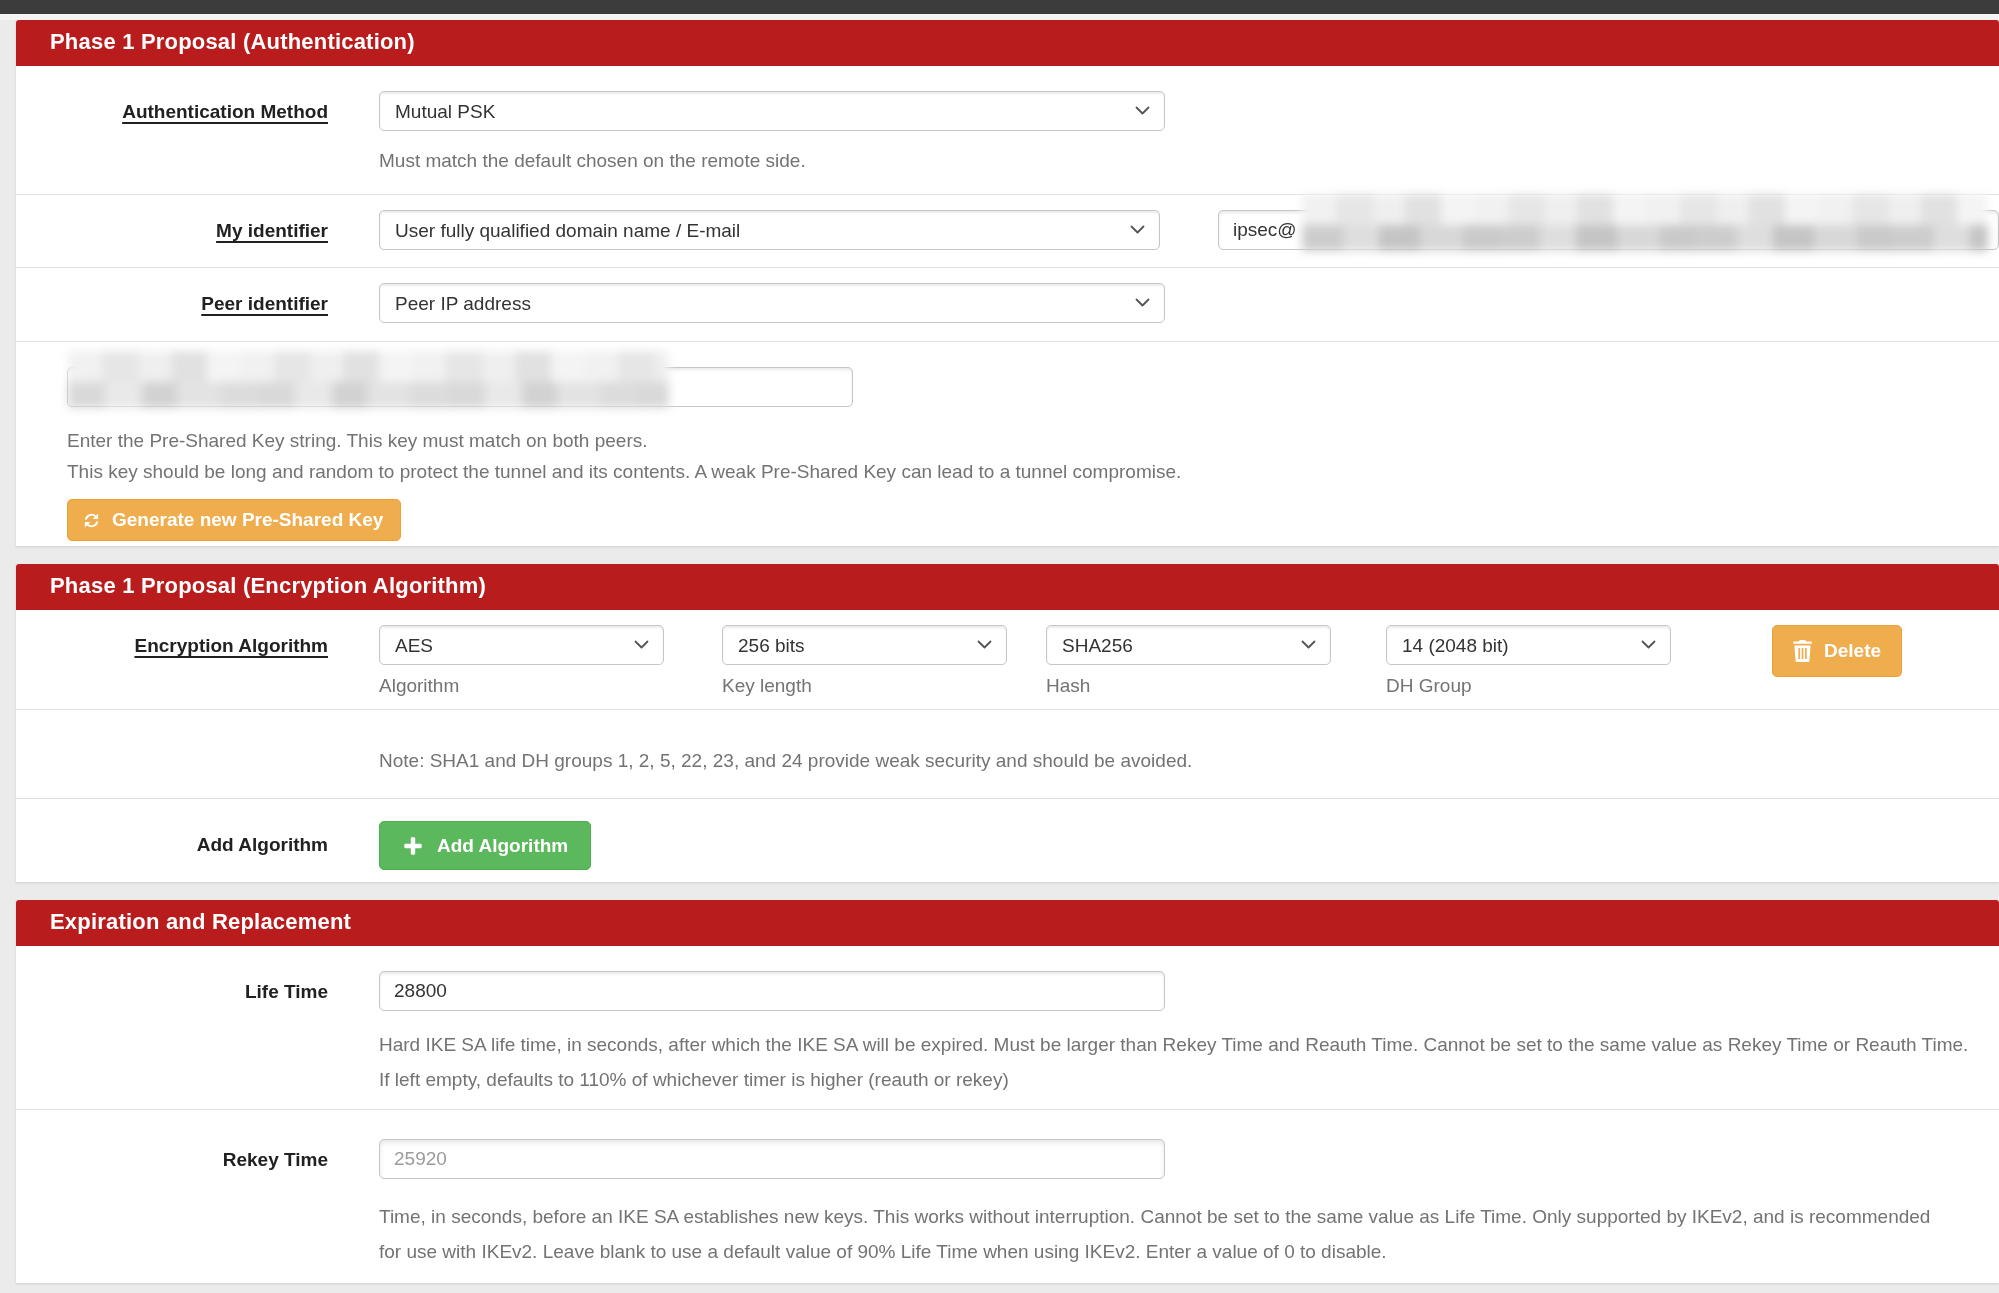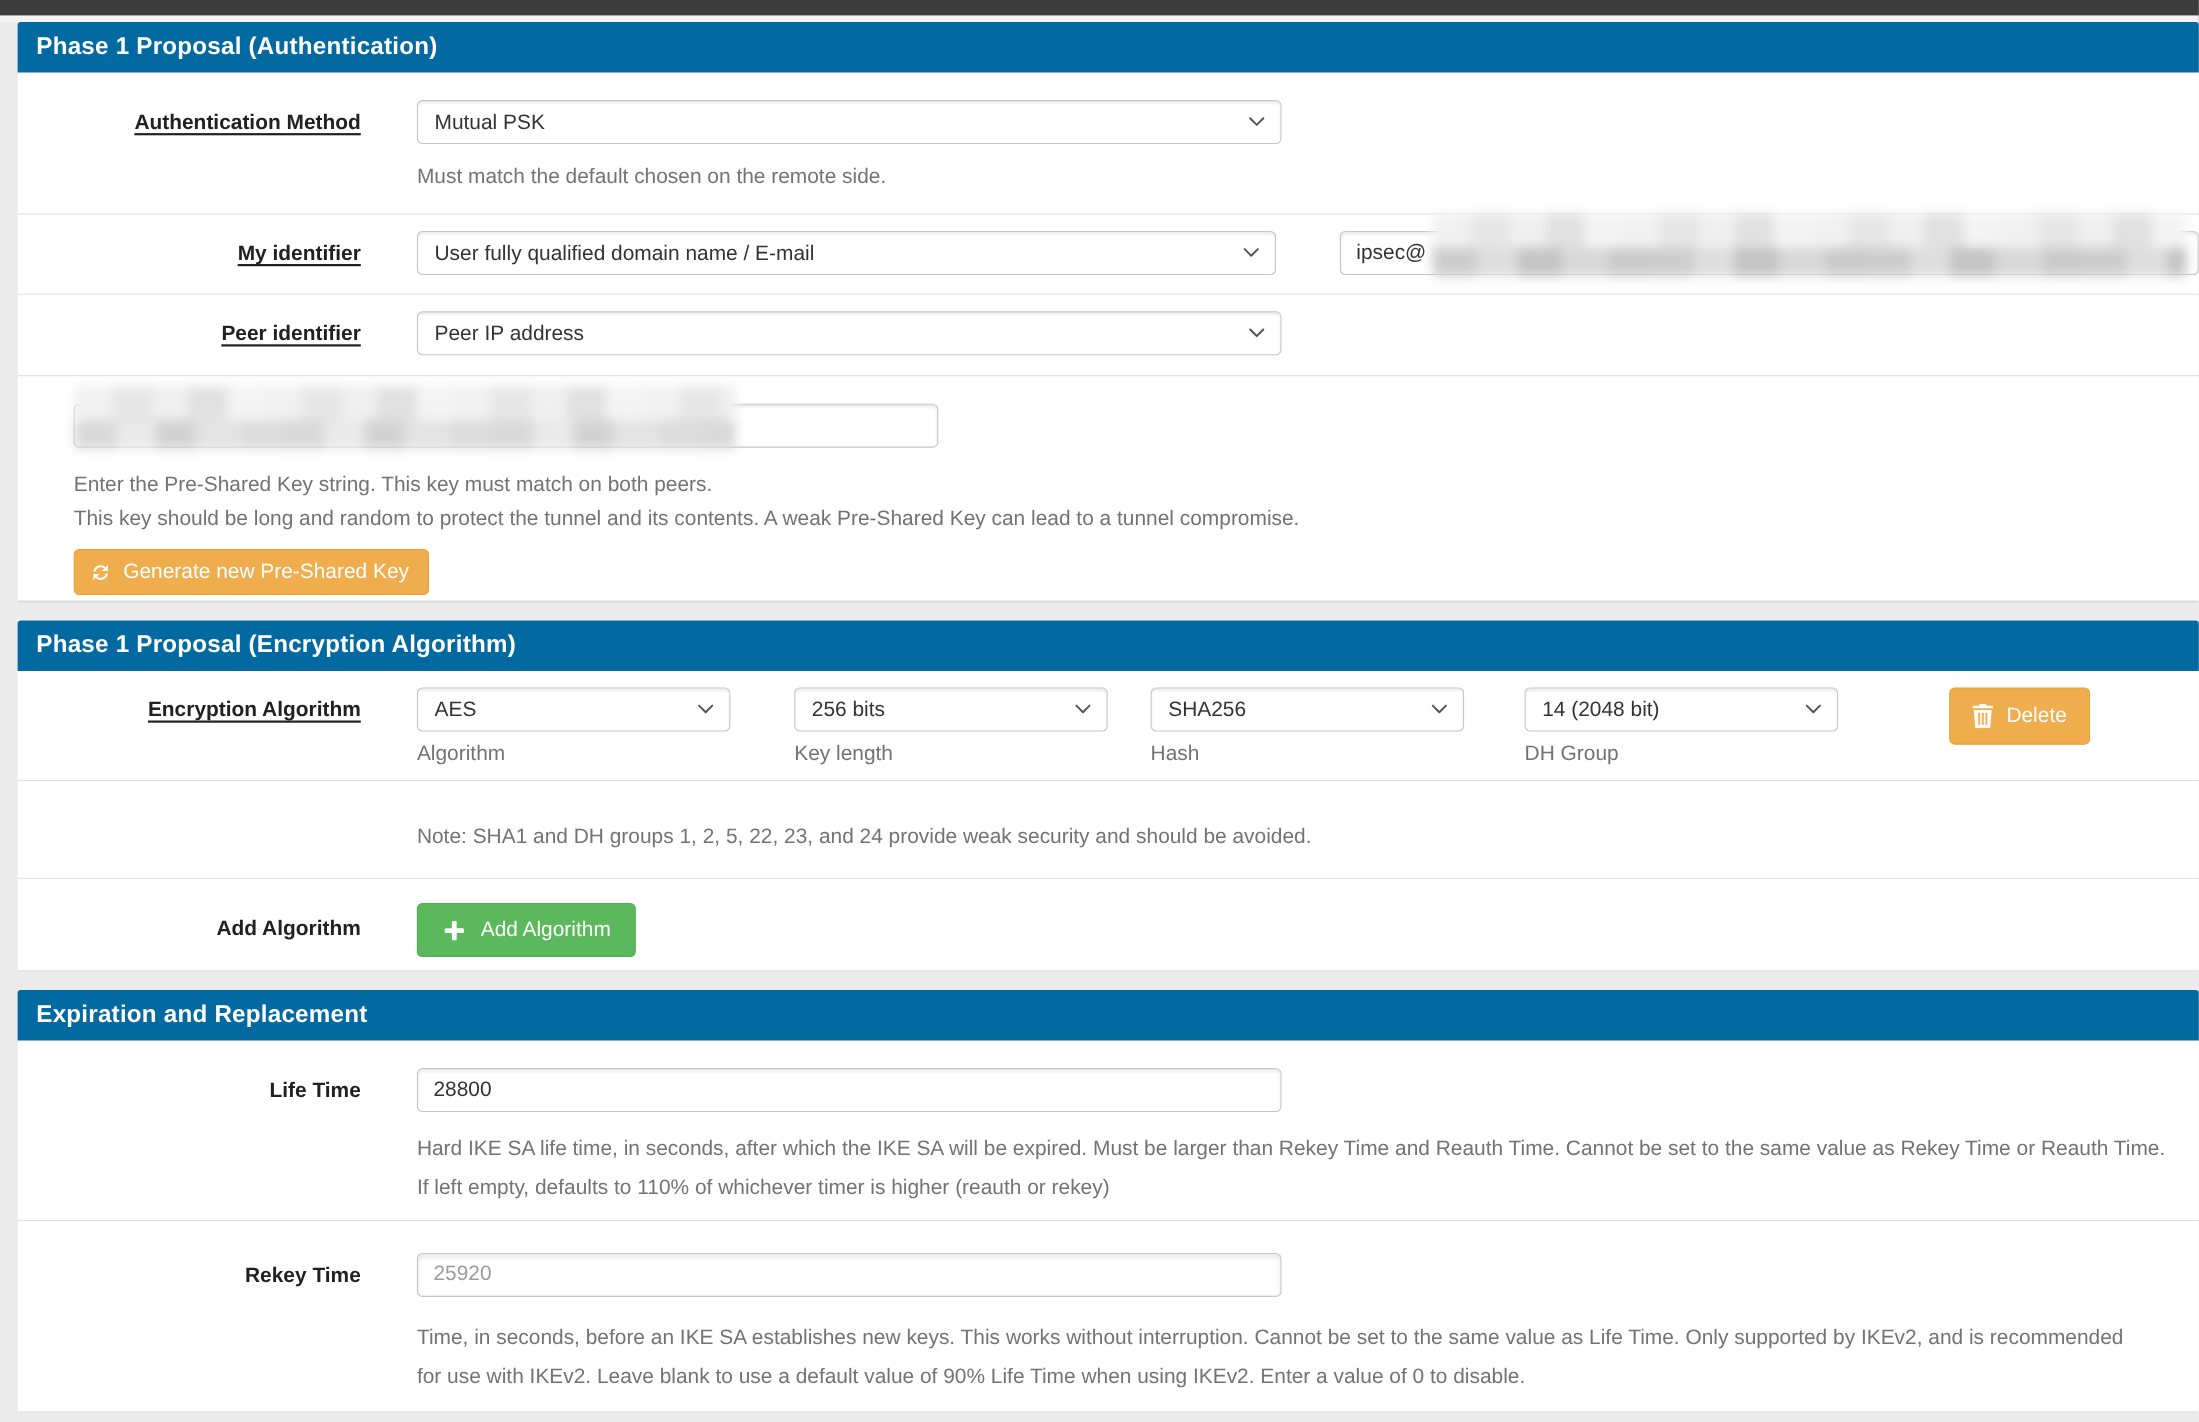"Phase 1 Proposal (Authentication)" .panel-heading { background: #0369a1 -> #b91c1c; padding: 10px 17px 12px -> 10px 34px 12px }
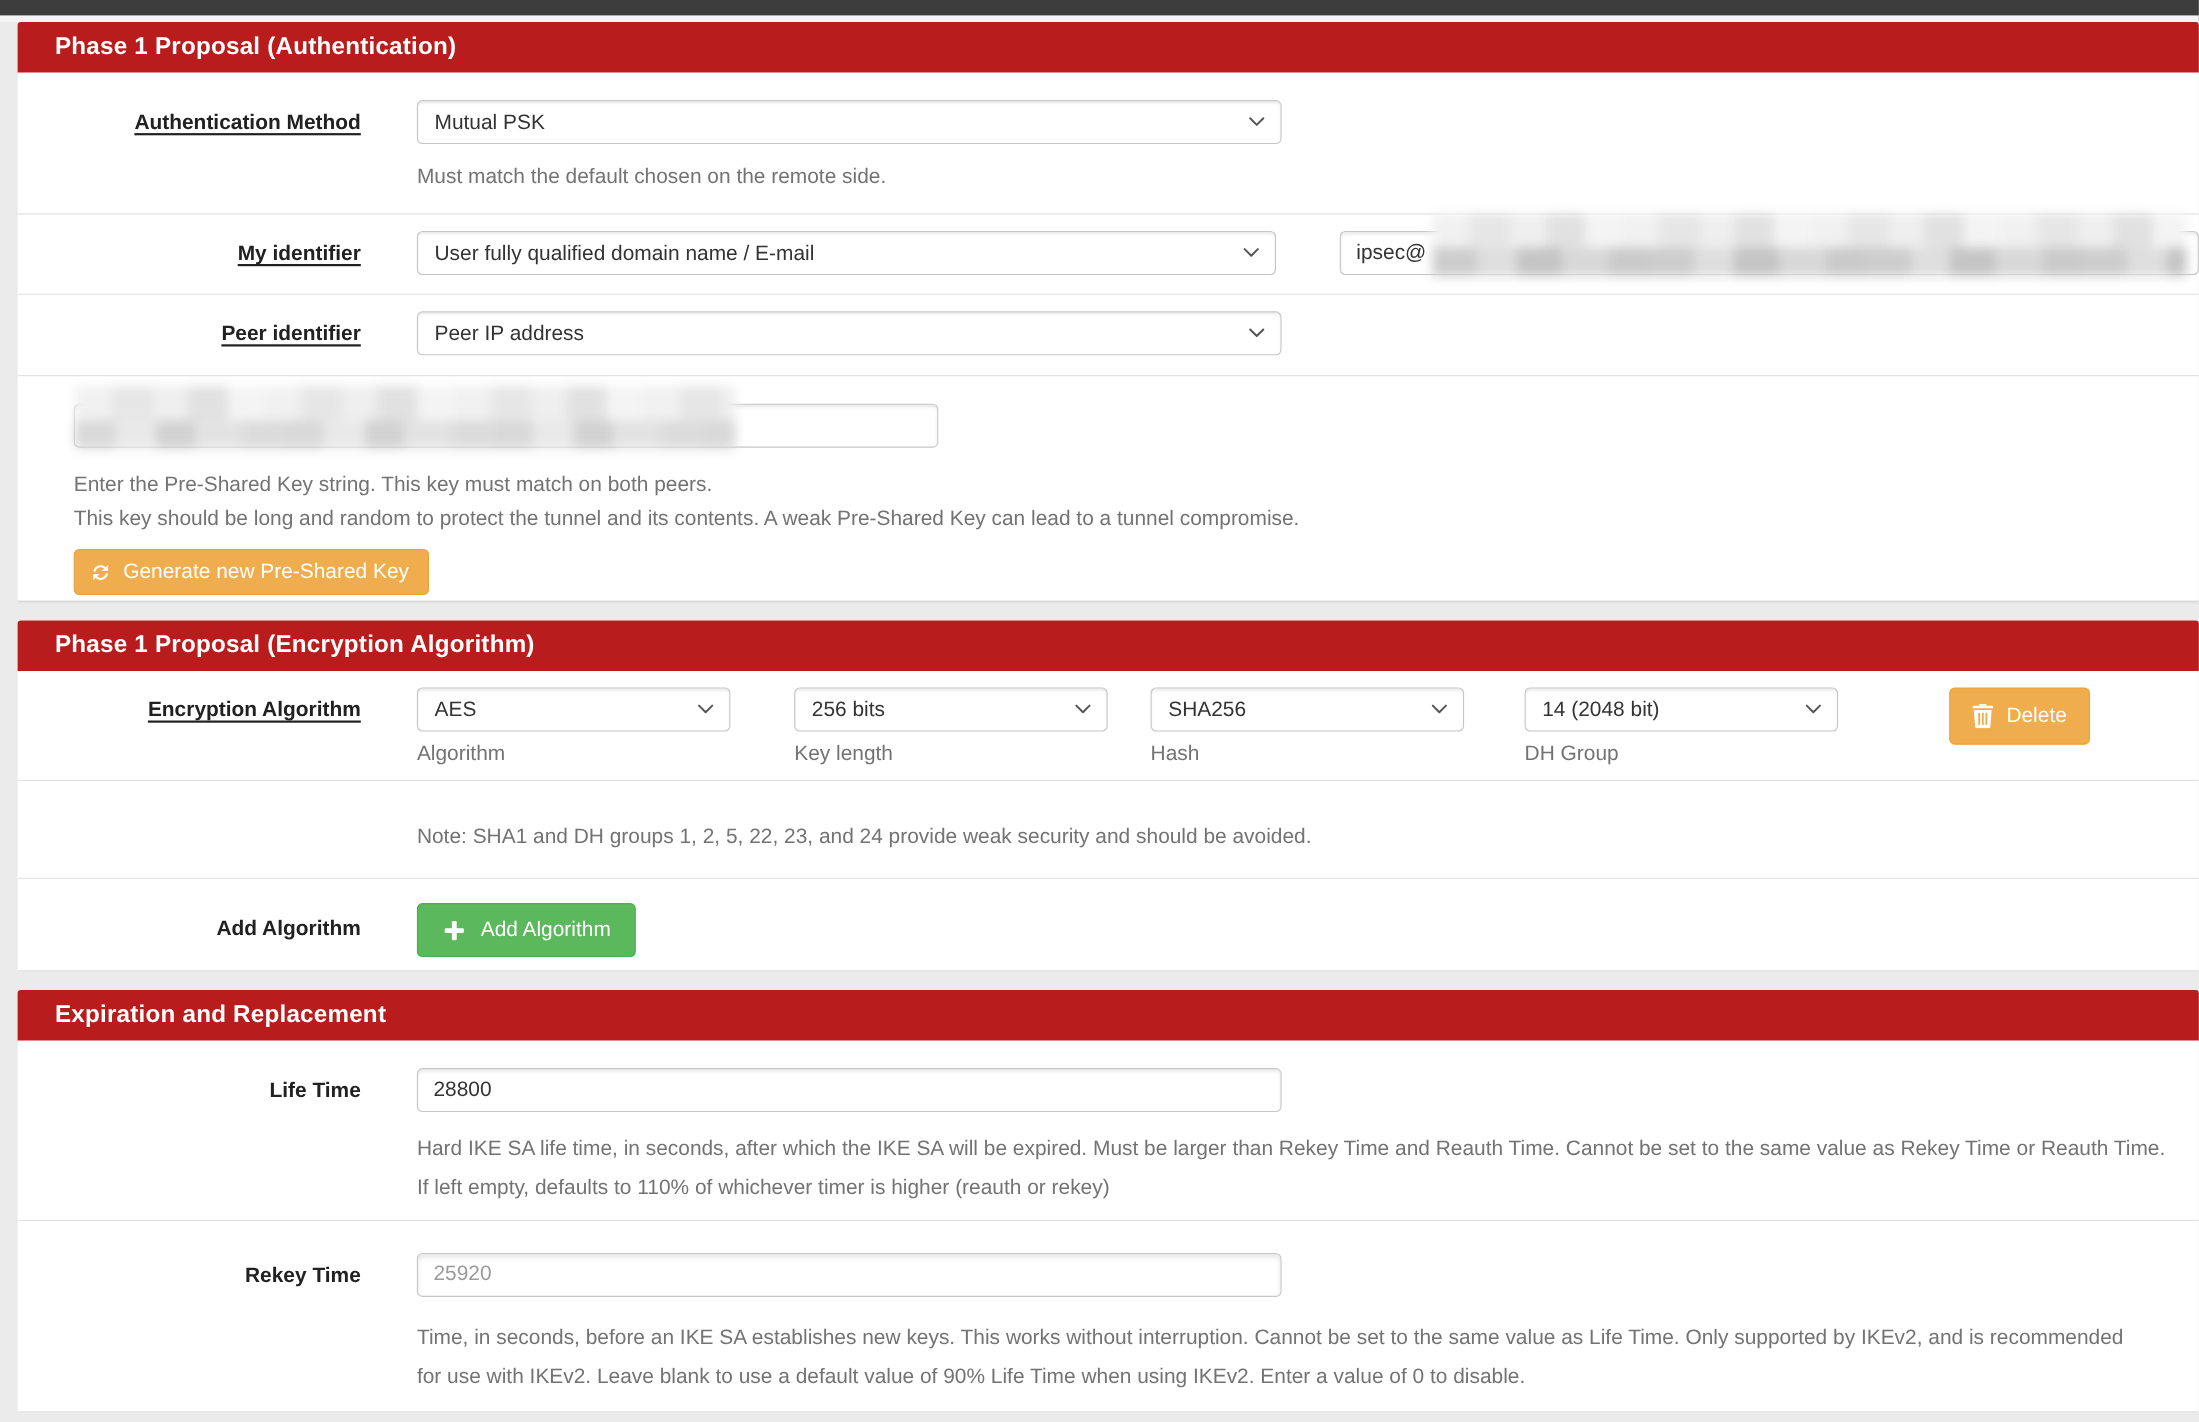"Generate new Pre-Shared Key" .btn { font-weight: none -> bold }
